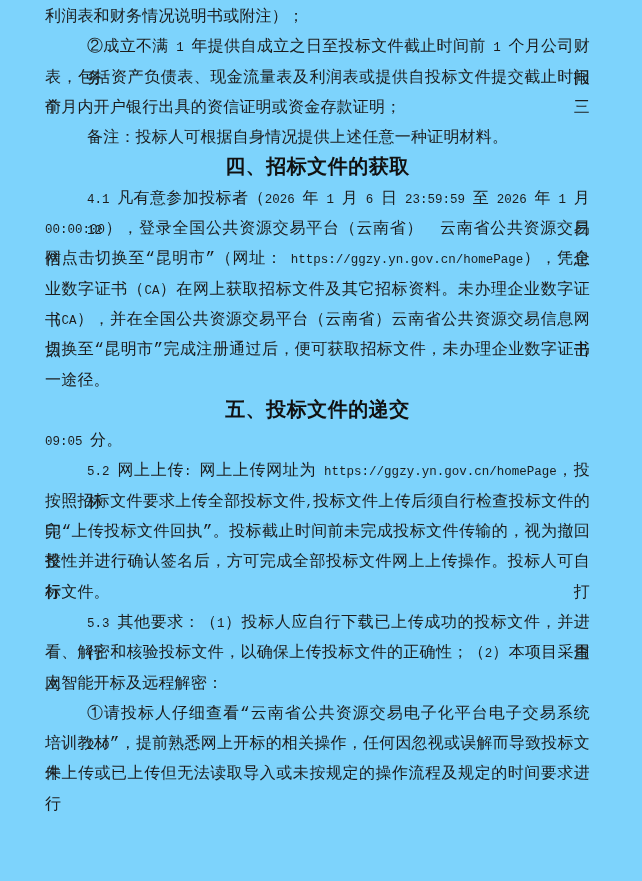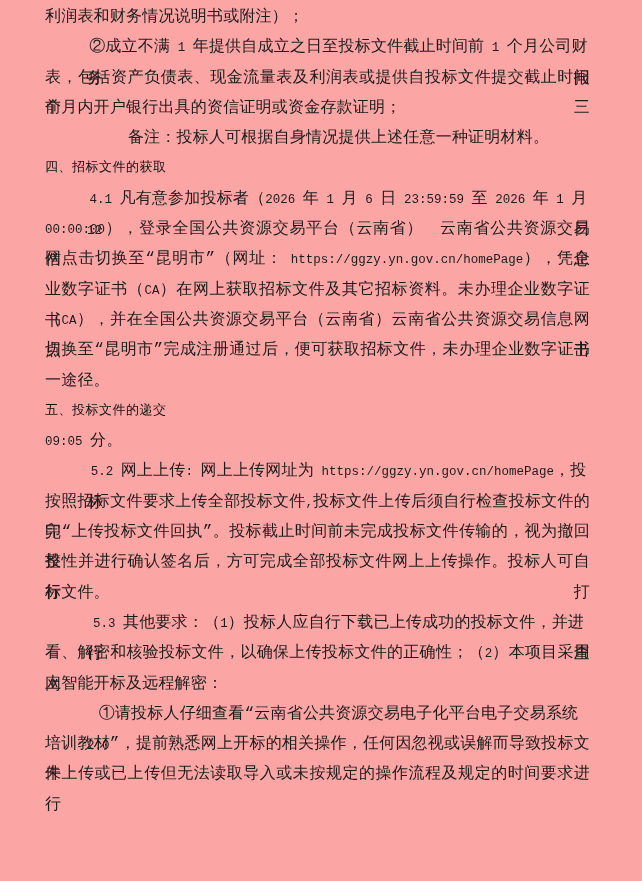"利润表和财务情况说明书或附注）；" .page { background: #fca5a5 -> #7dd3fc }
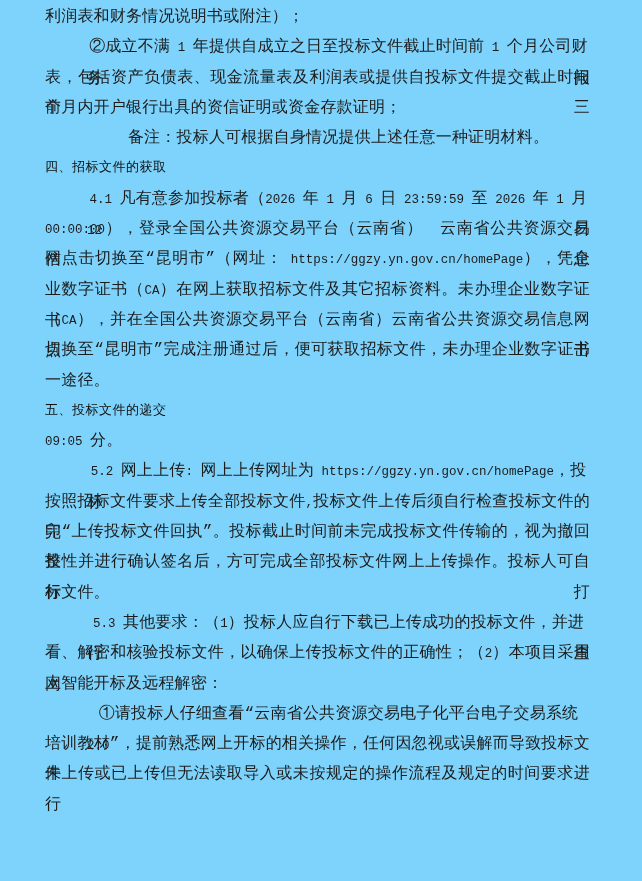"备注：投标人可根据自身情况提供上述任意一种证明材料。" .line.indent { text-align: center -> none }
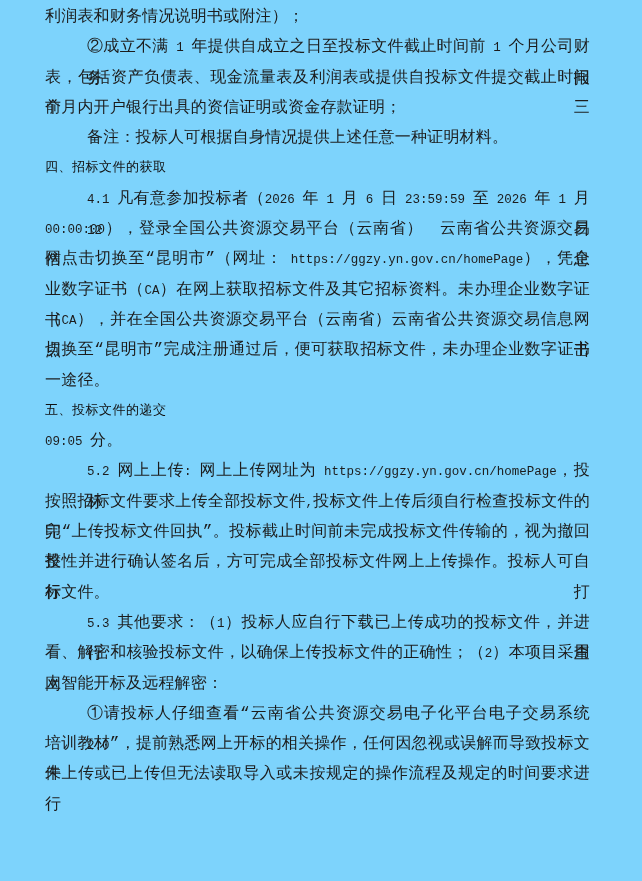"四、招标文件的获取" .line.heading { font-size: 13px -> 20px; font-weight: normal -> bold; text-align: none -> center }
